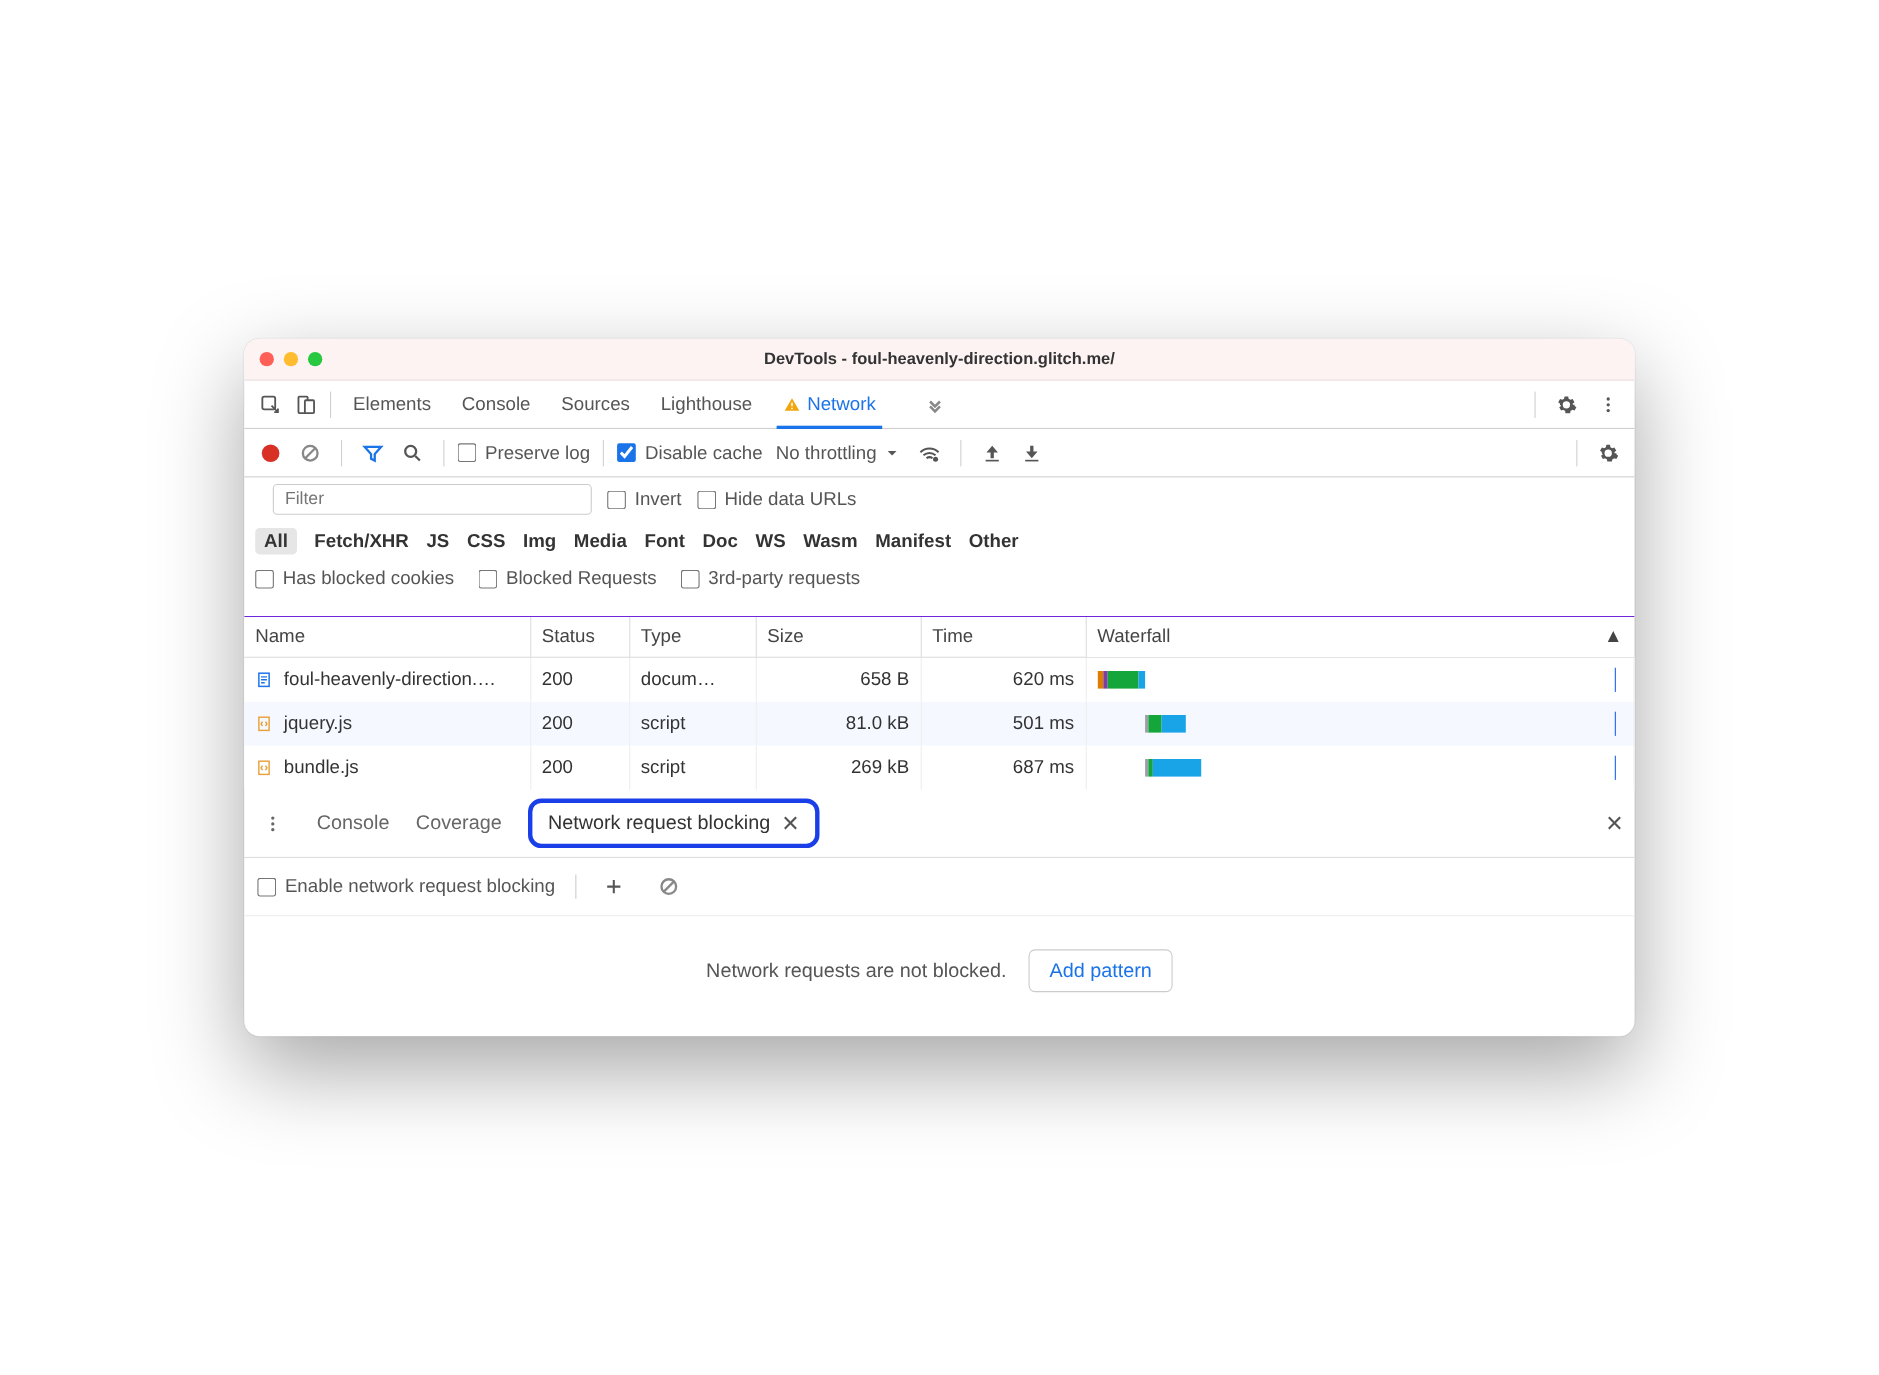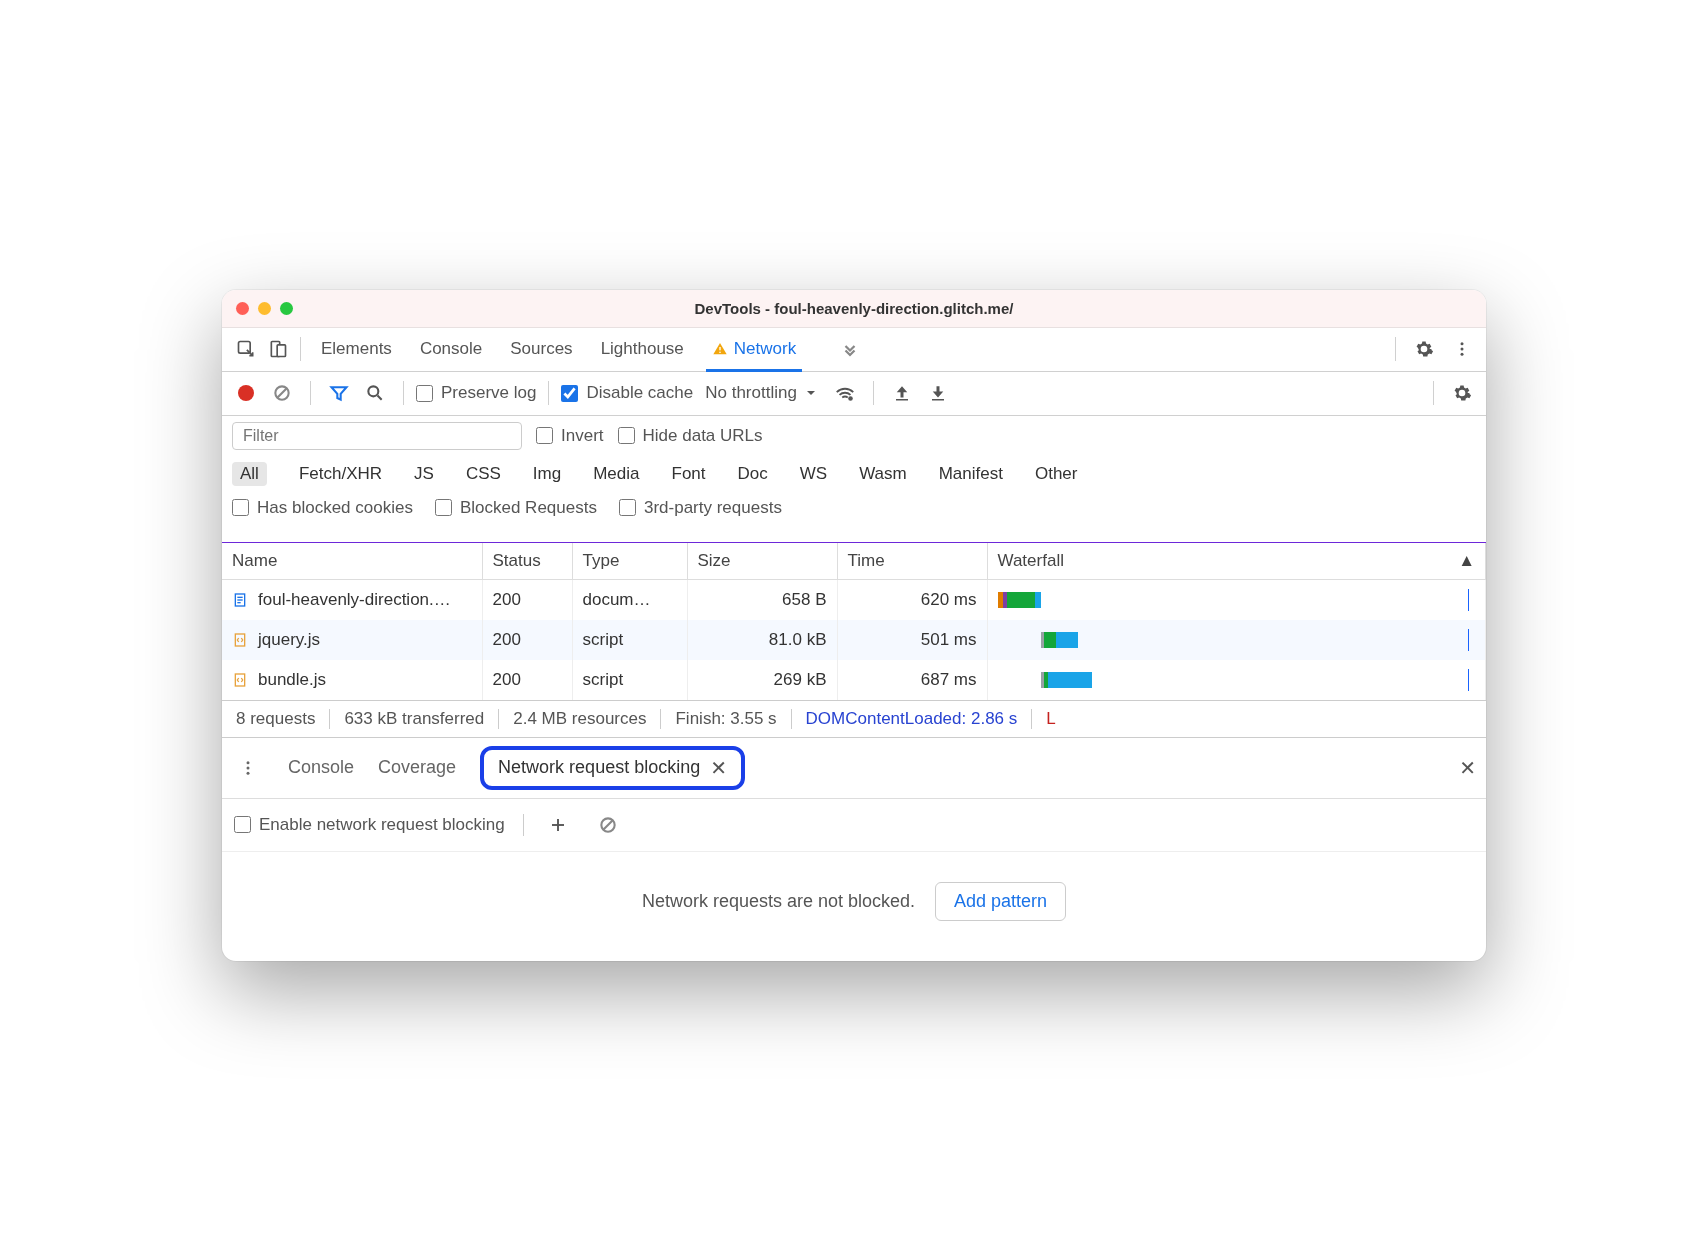"Filter" .filterrow { margin-left: none -> 16px }
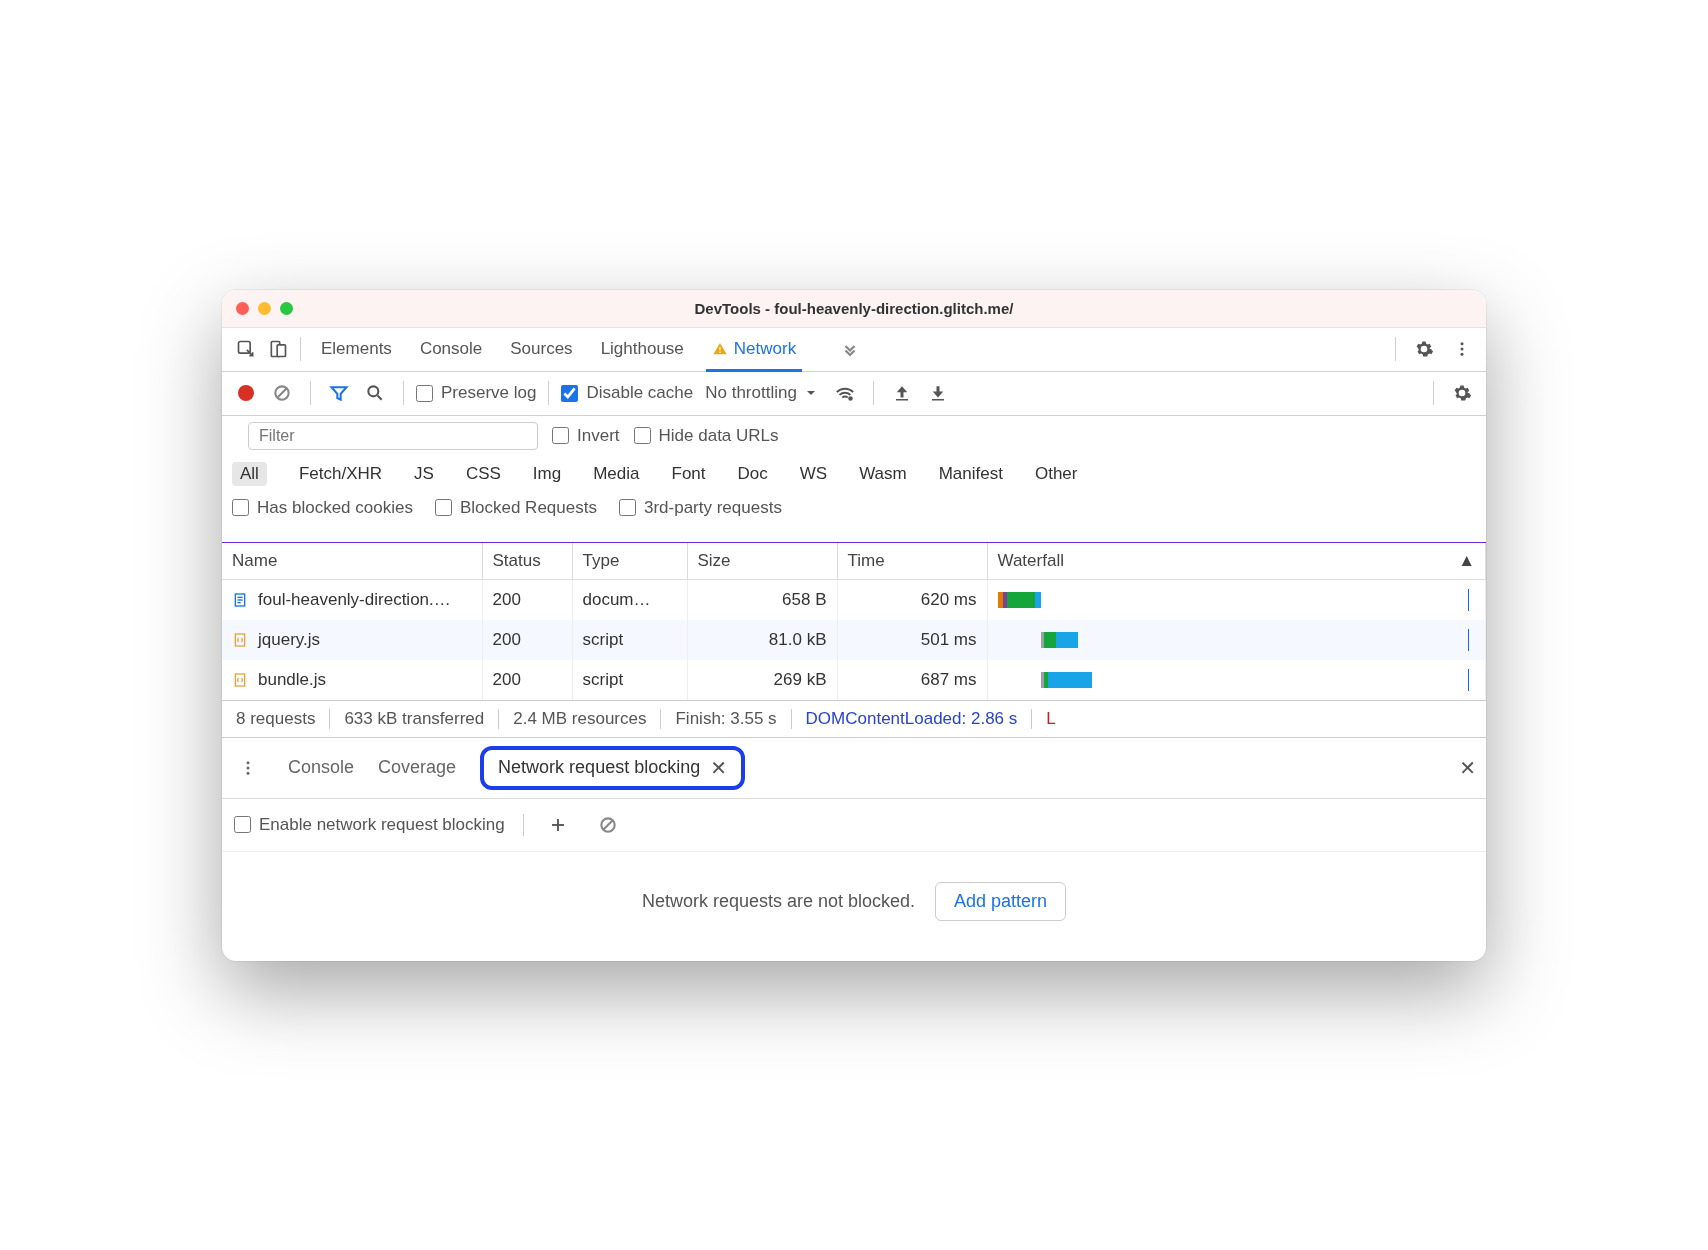"All" .pillrow { font-weight: none -> bold; gap: 32px -> 16px }
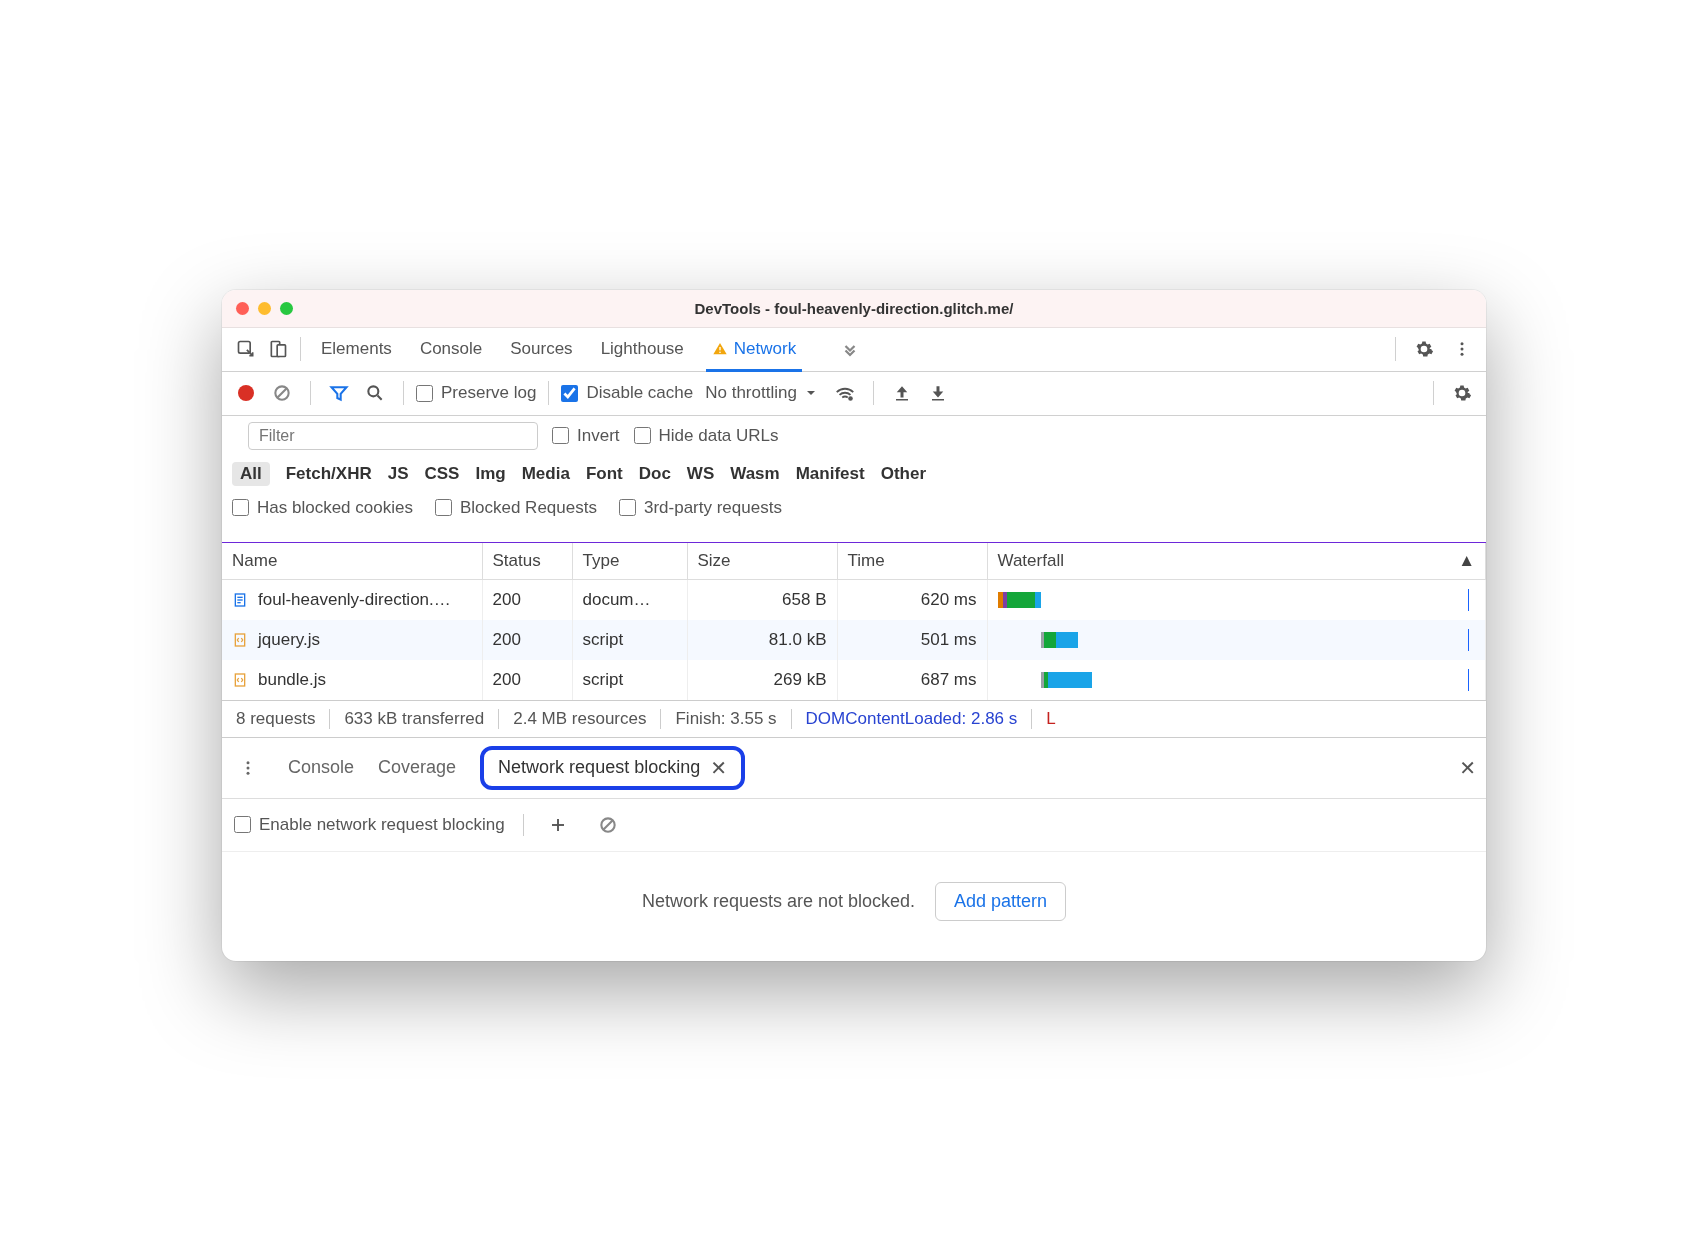"8 requests" div.summary { html: <div> <div>8 requests</div> <div>633 kB transferred</div> <div>2.4 MB resources</div> <div>Finish: 3.55 s</div> <div>DOMContentLoaded: 2.86 s</div> <div>L</div> </div> -> none }
